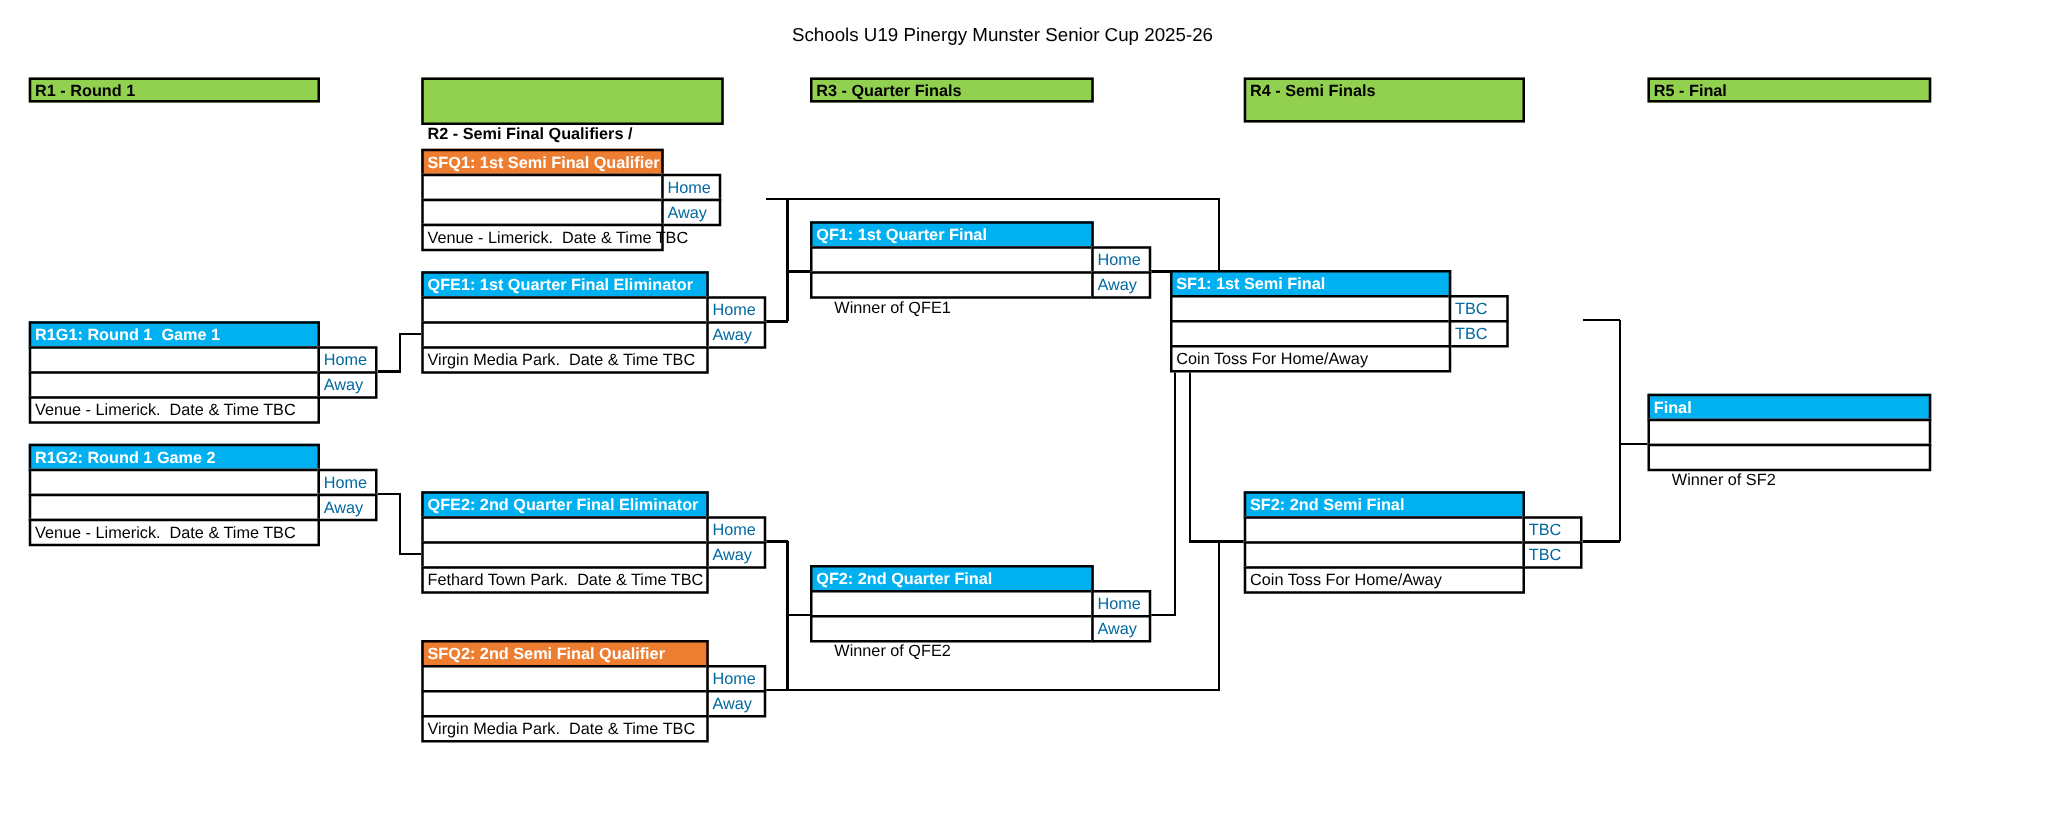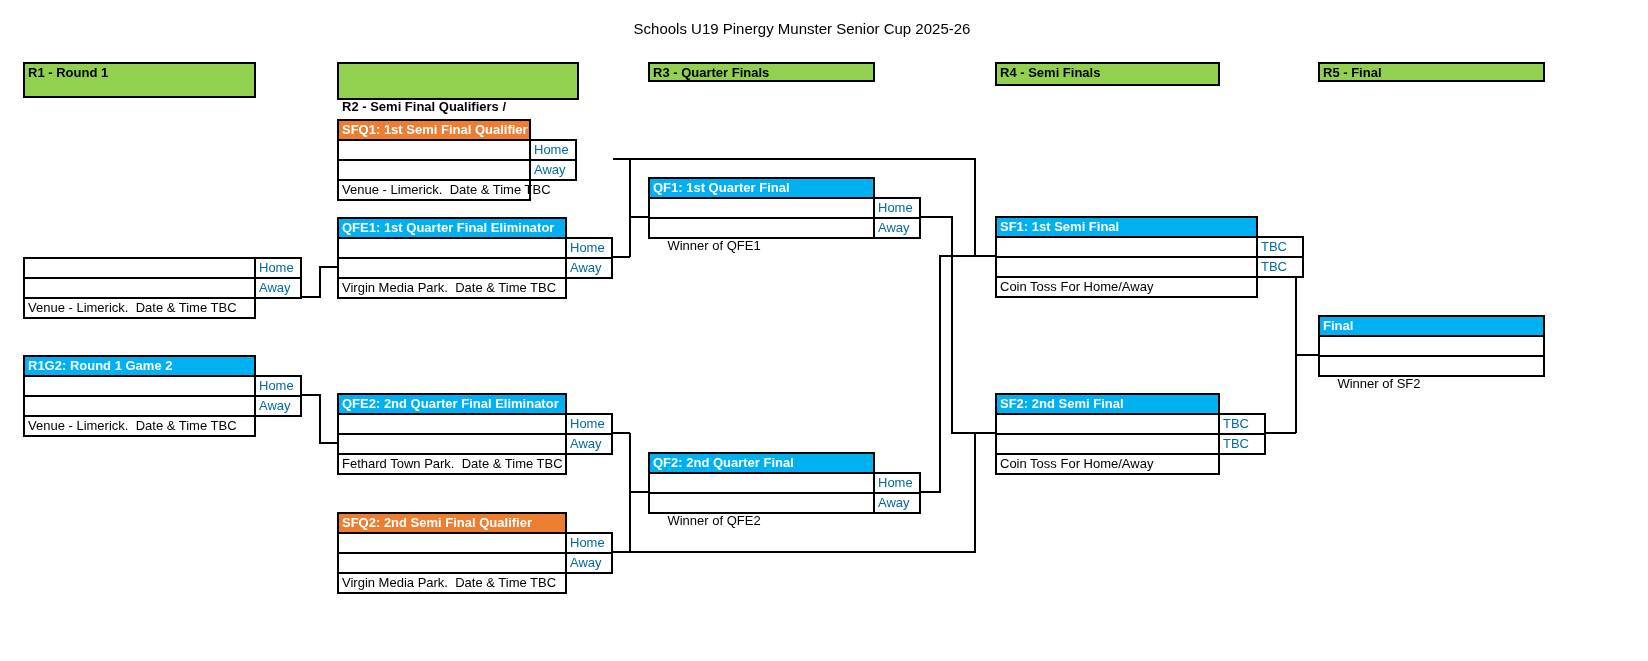"R1 - Round 1" div.round-hdr { height: 36px -> 20px }
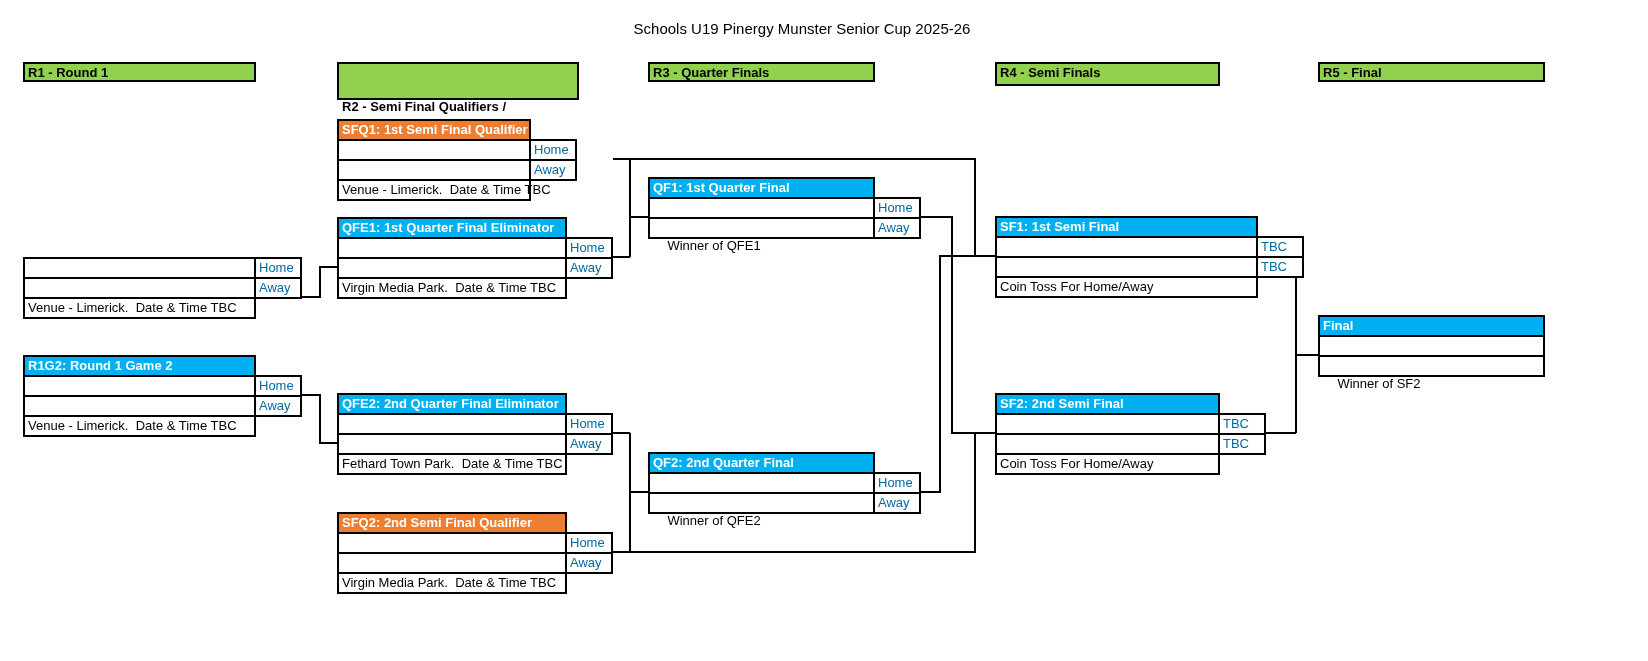"R4 - Semi Finals" div.round-hdr { height: 24px -> 36px }
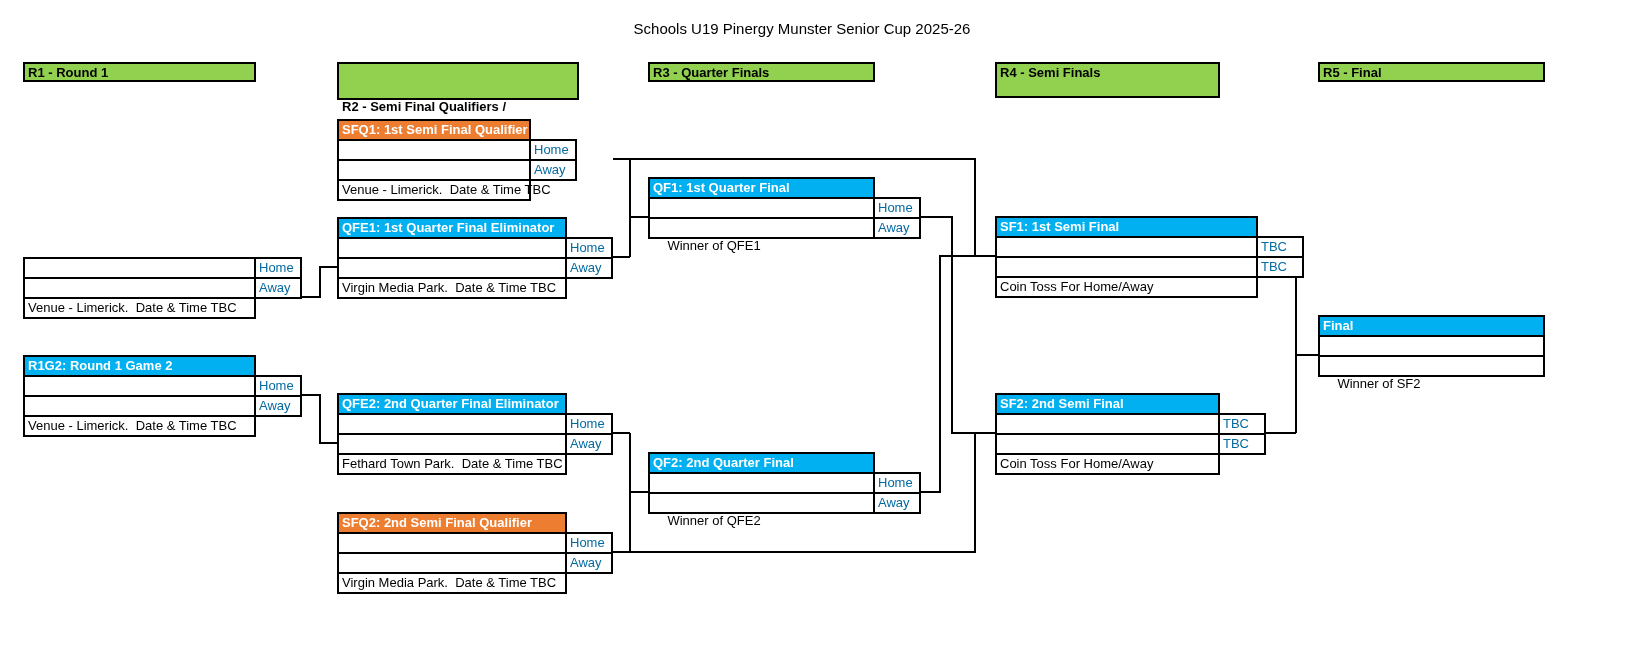"SF1: 1st Semi Final" div.match { left: 995px -> 936px; width: 263px -> 225px }
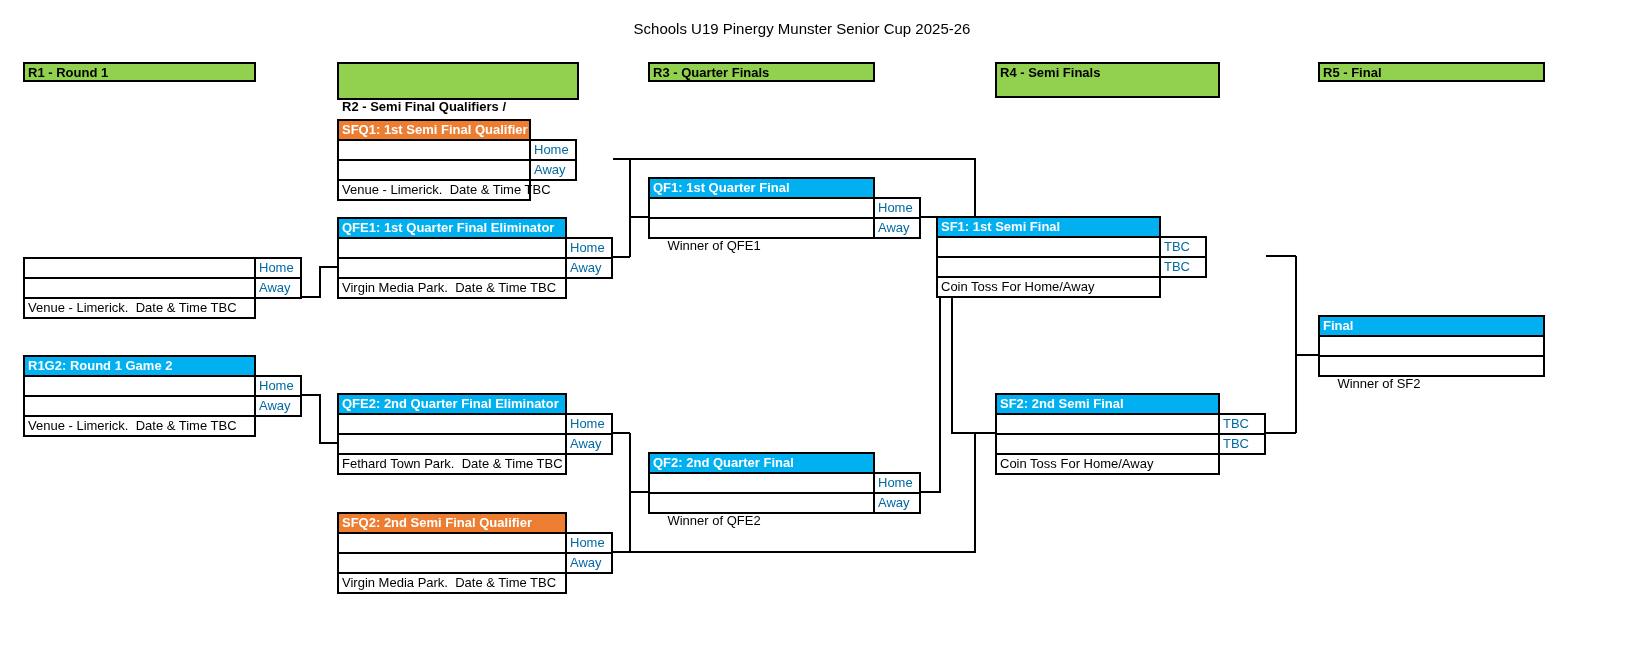"R1G1: Round 1 Game 1" div.mrow { html: none -> <div>R1G1: Round 1 Game 1</div> }
